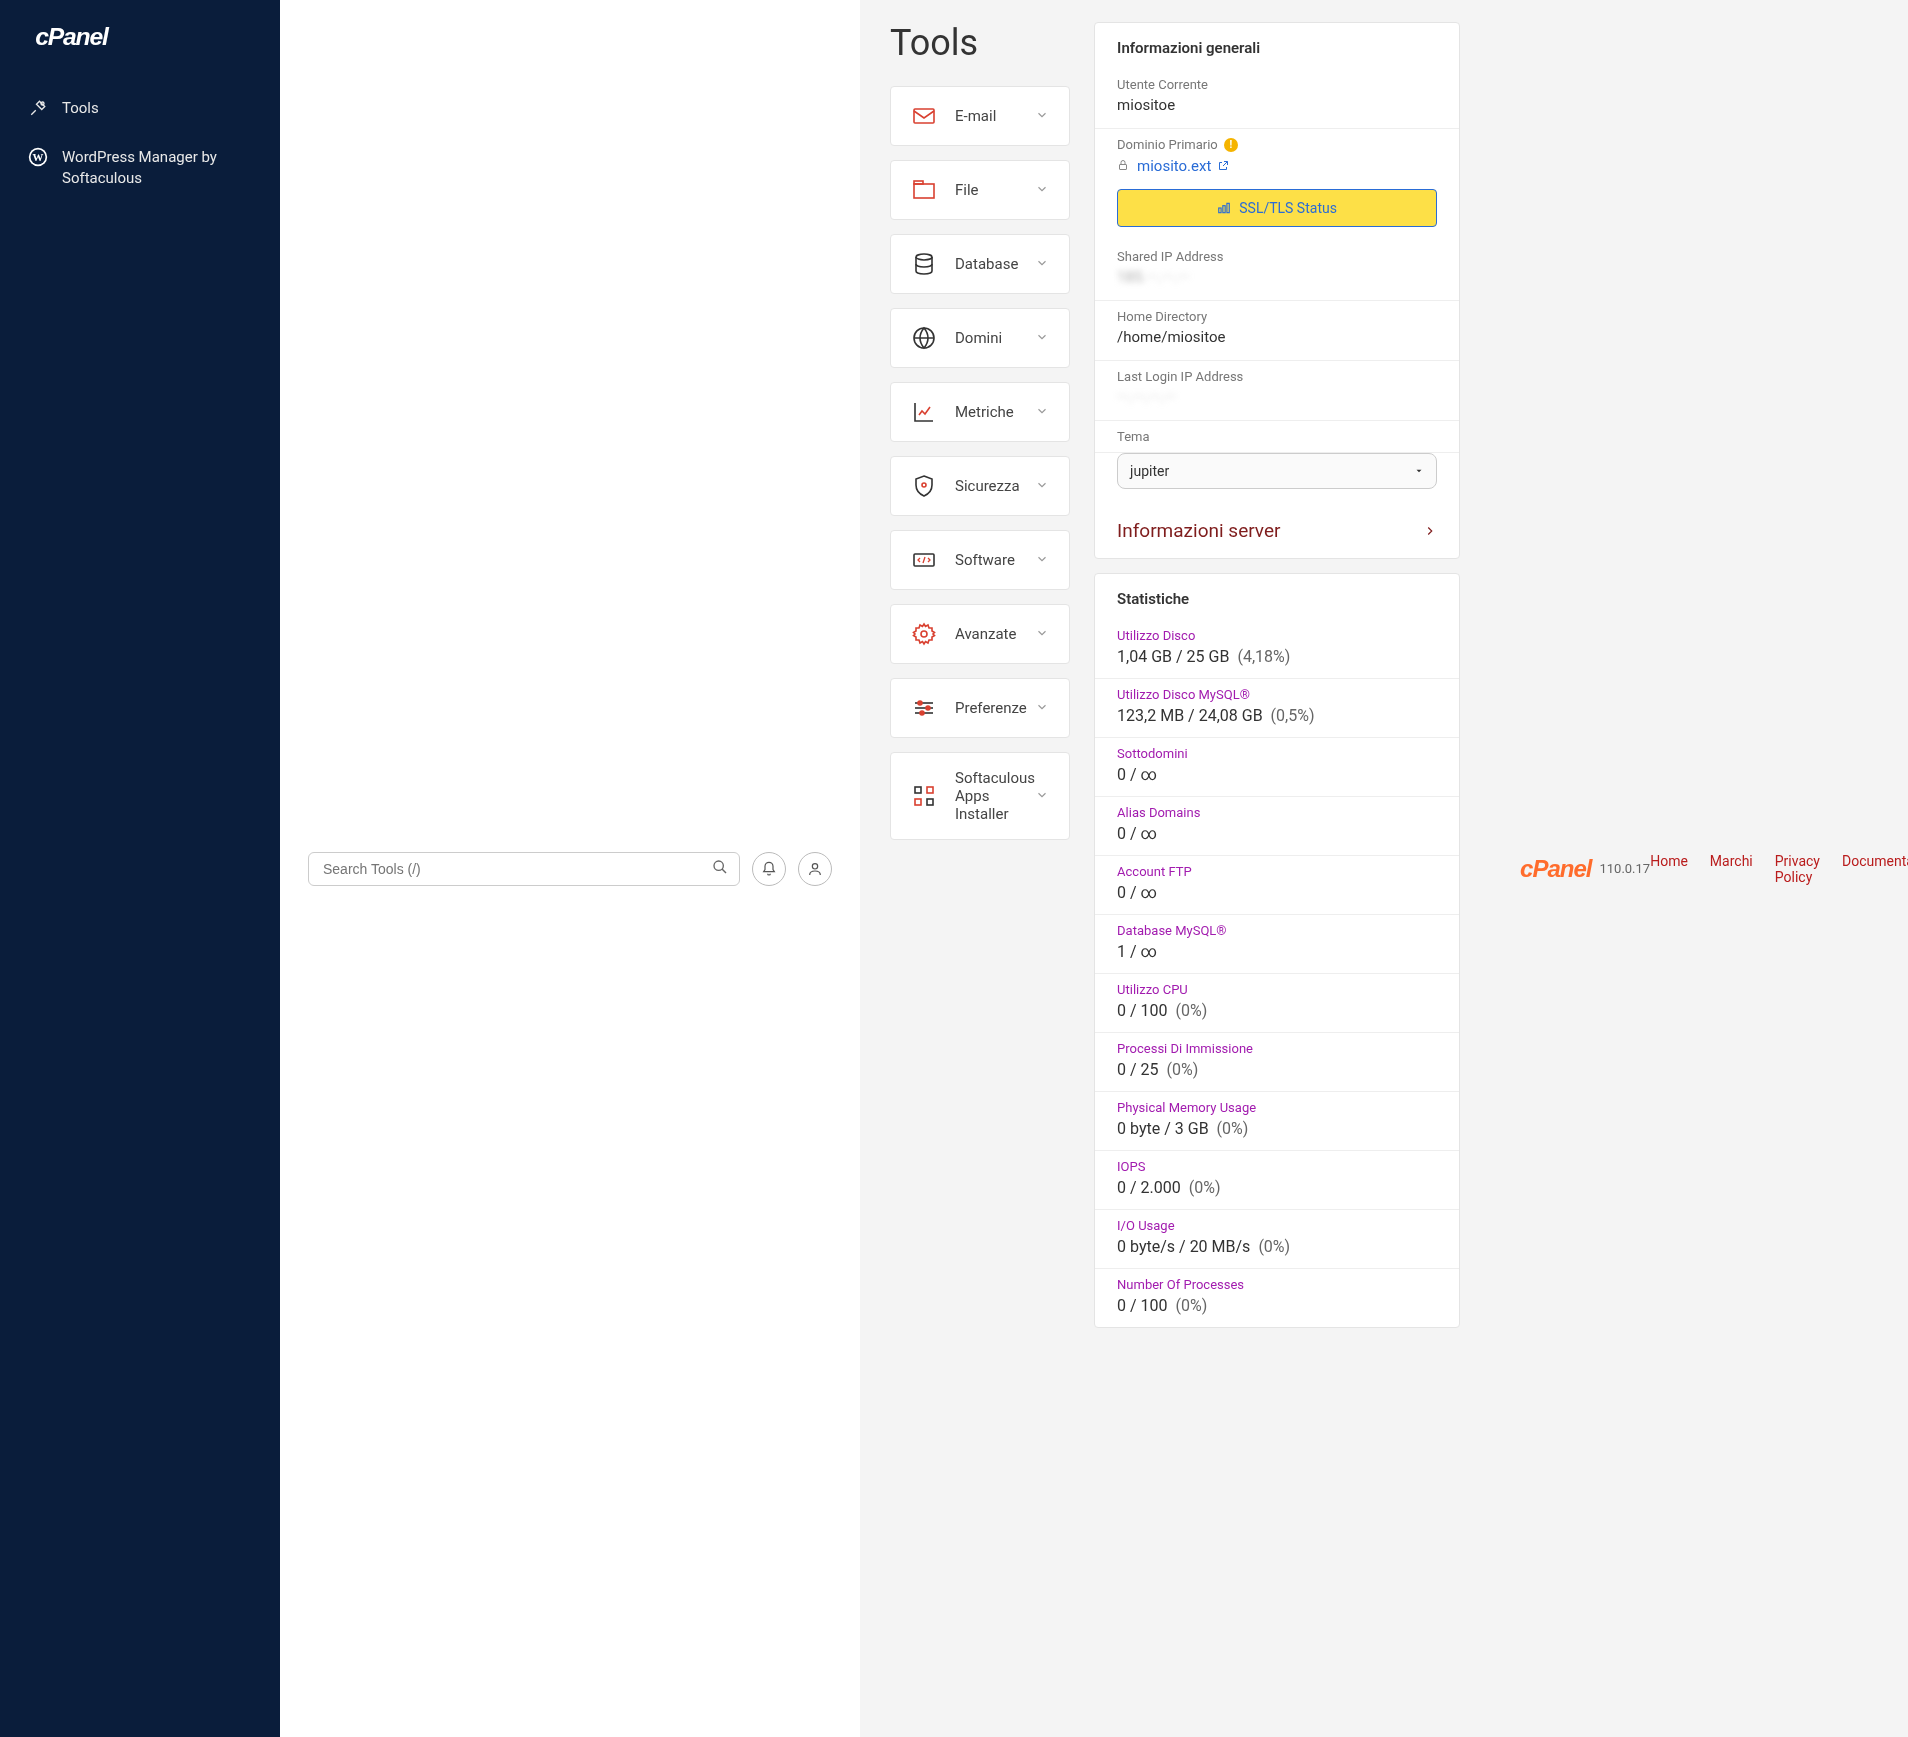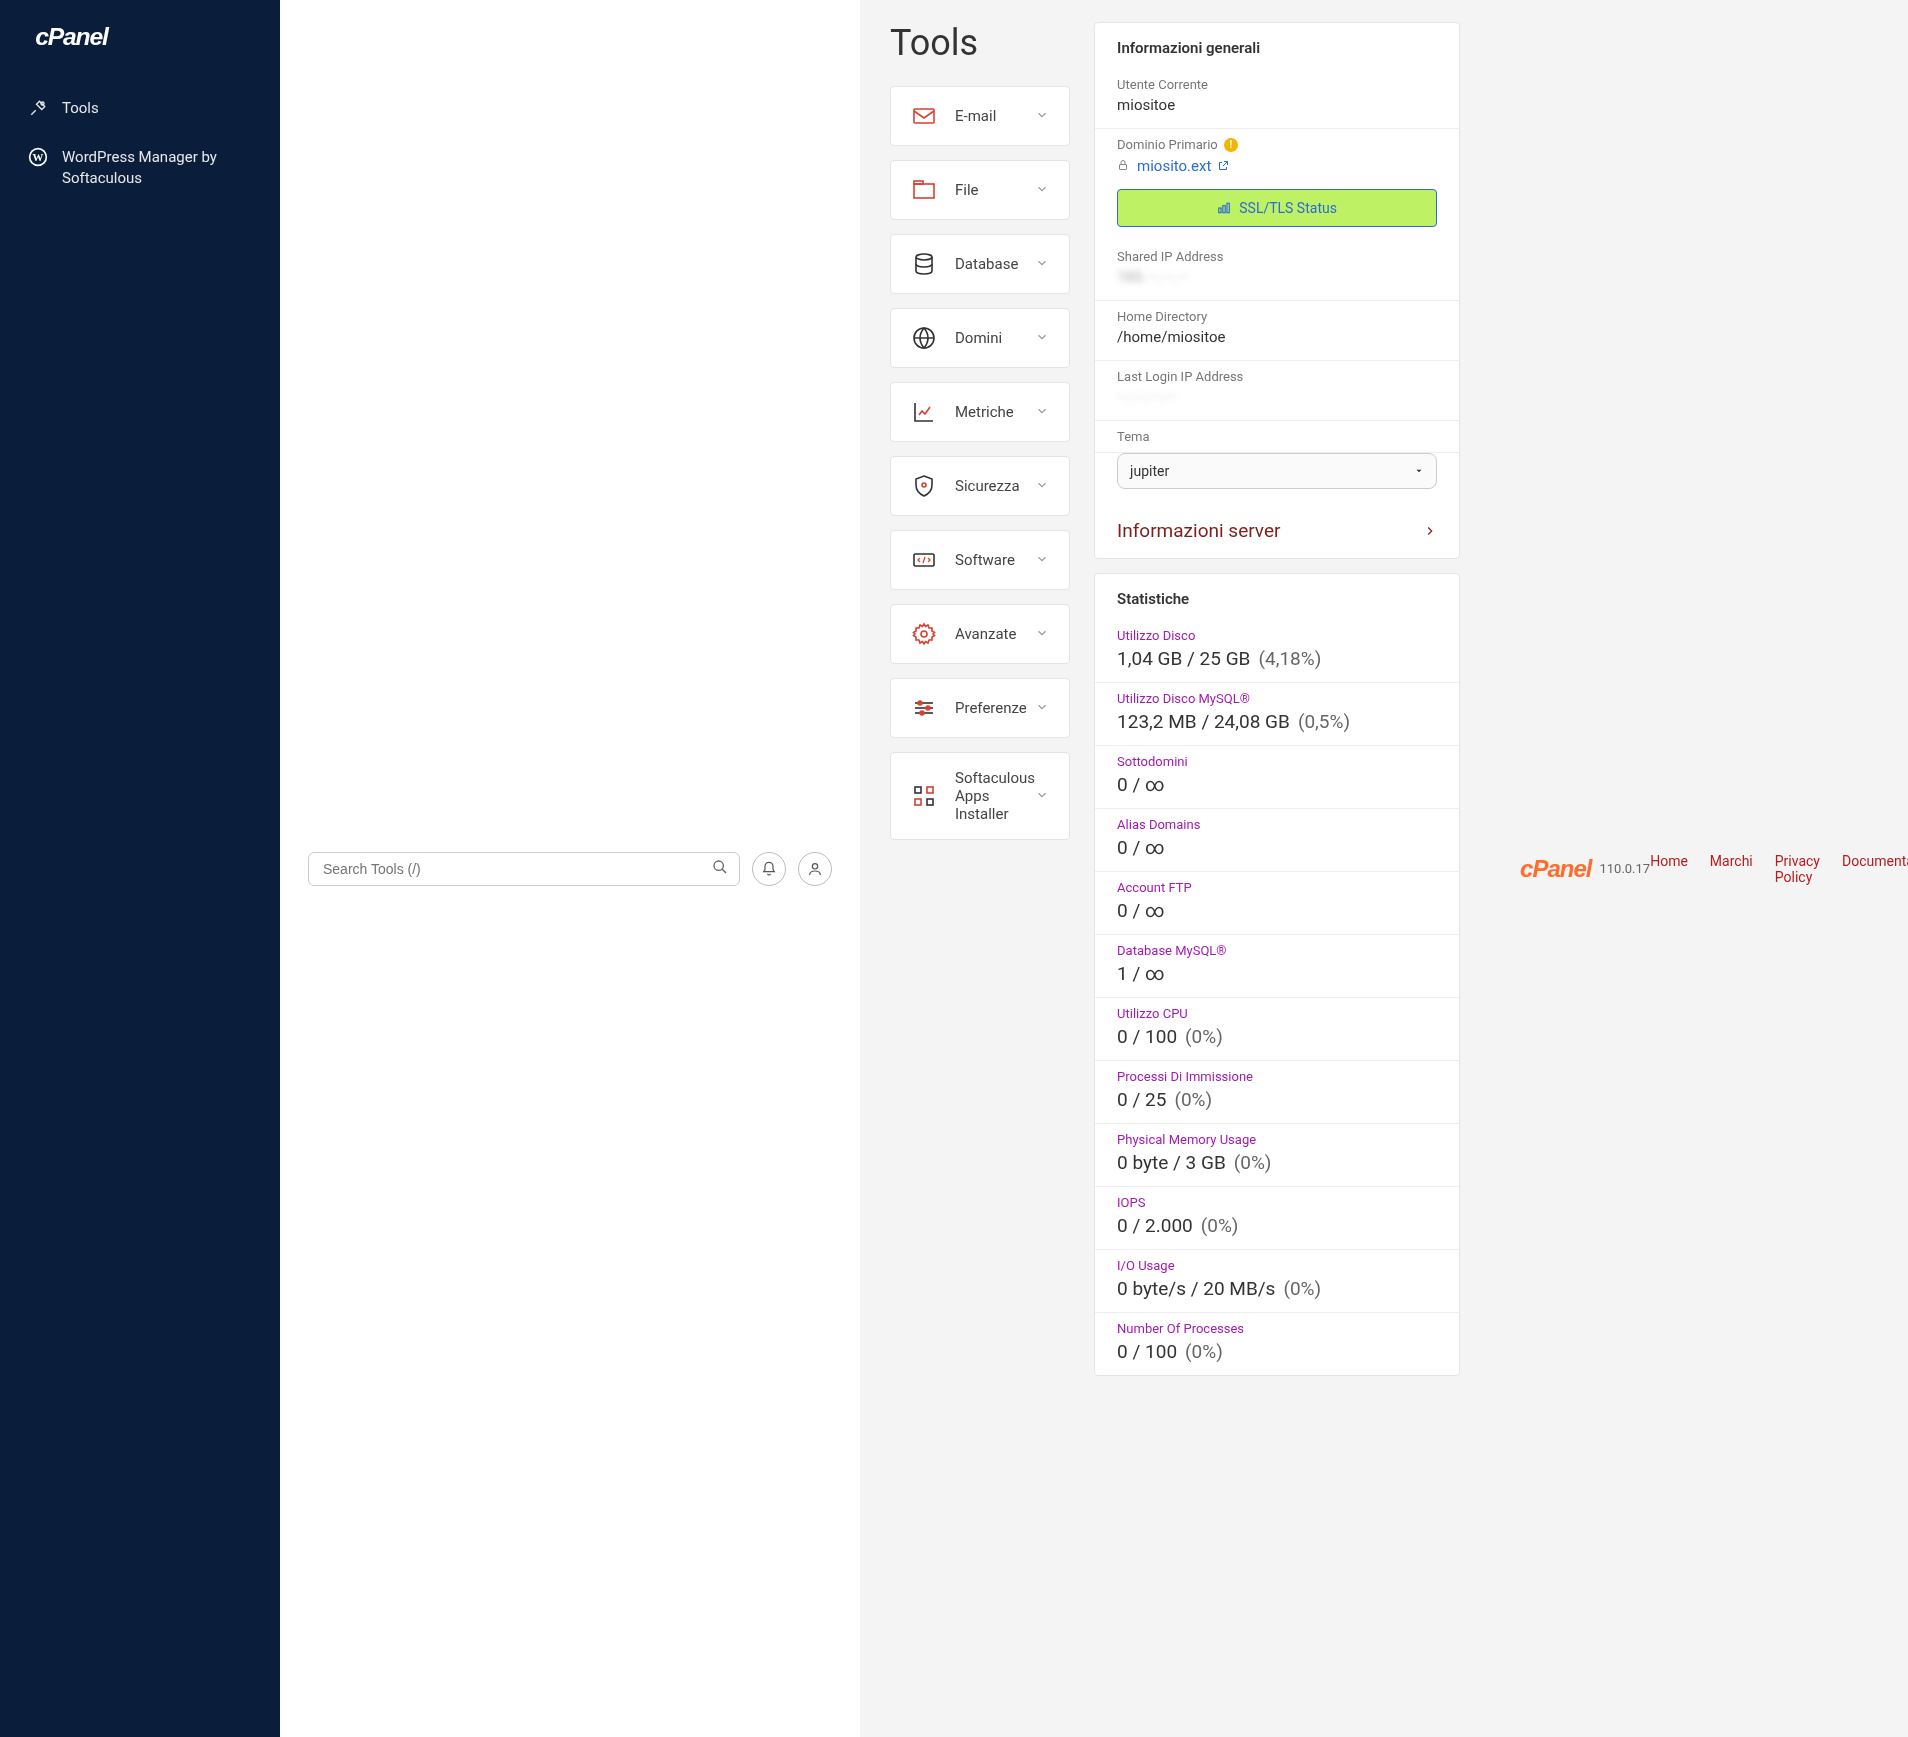"SSL/TLS Status" .ssl-btn { background: #bef264 -> #fde047 }
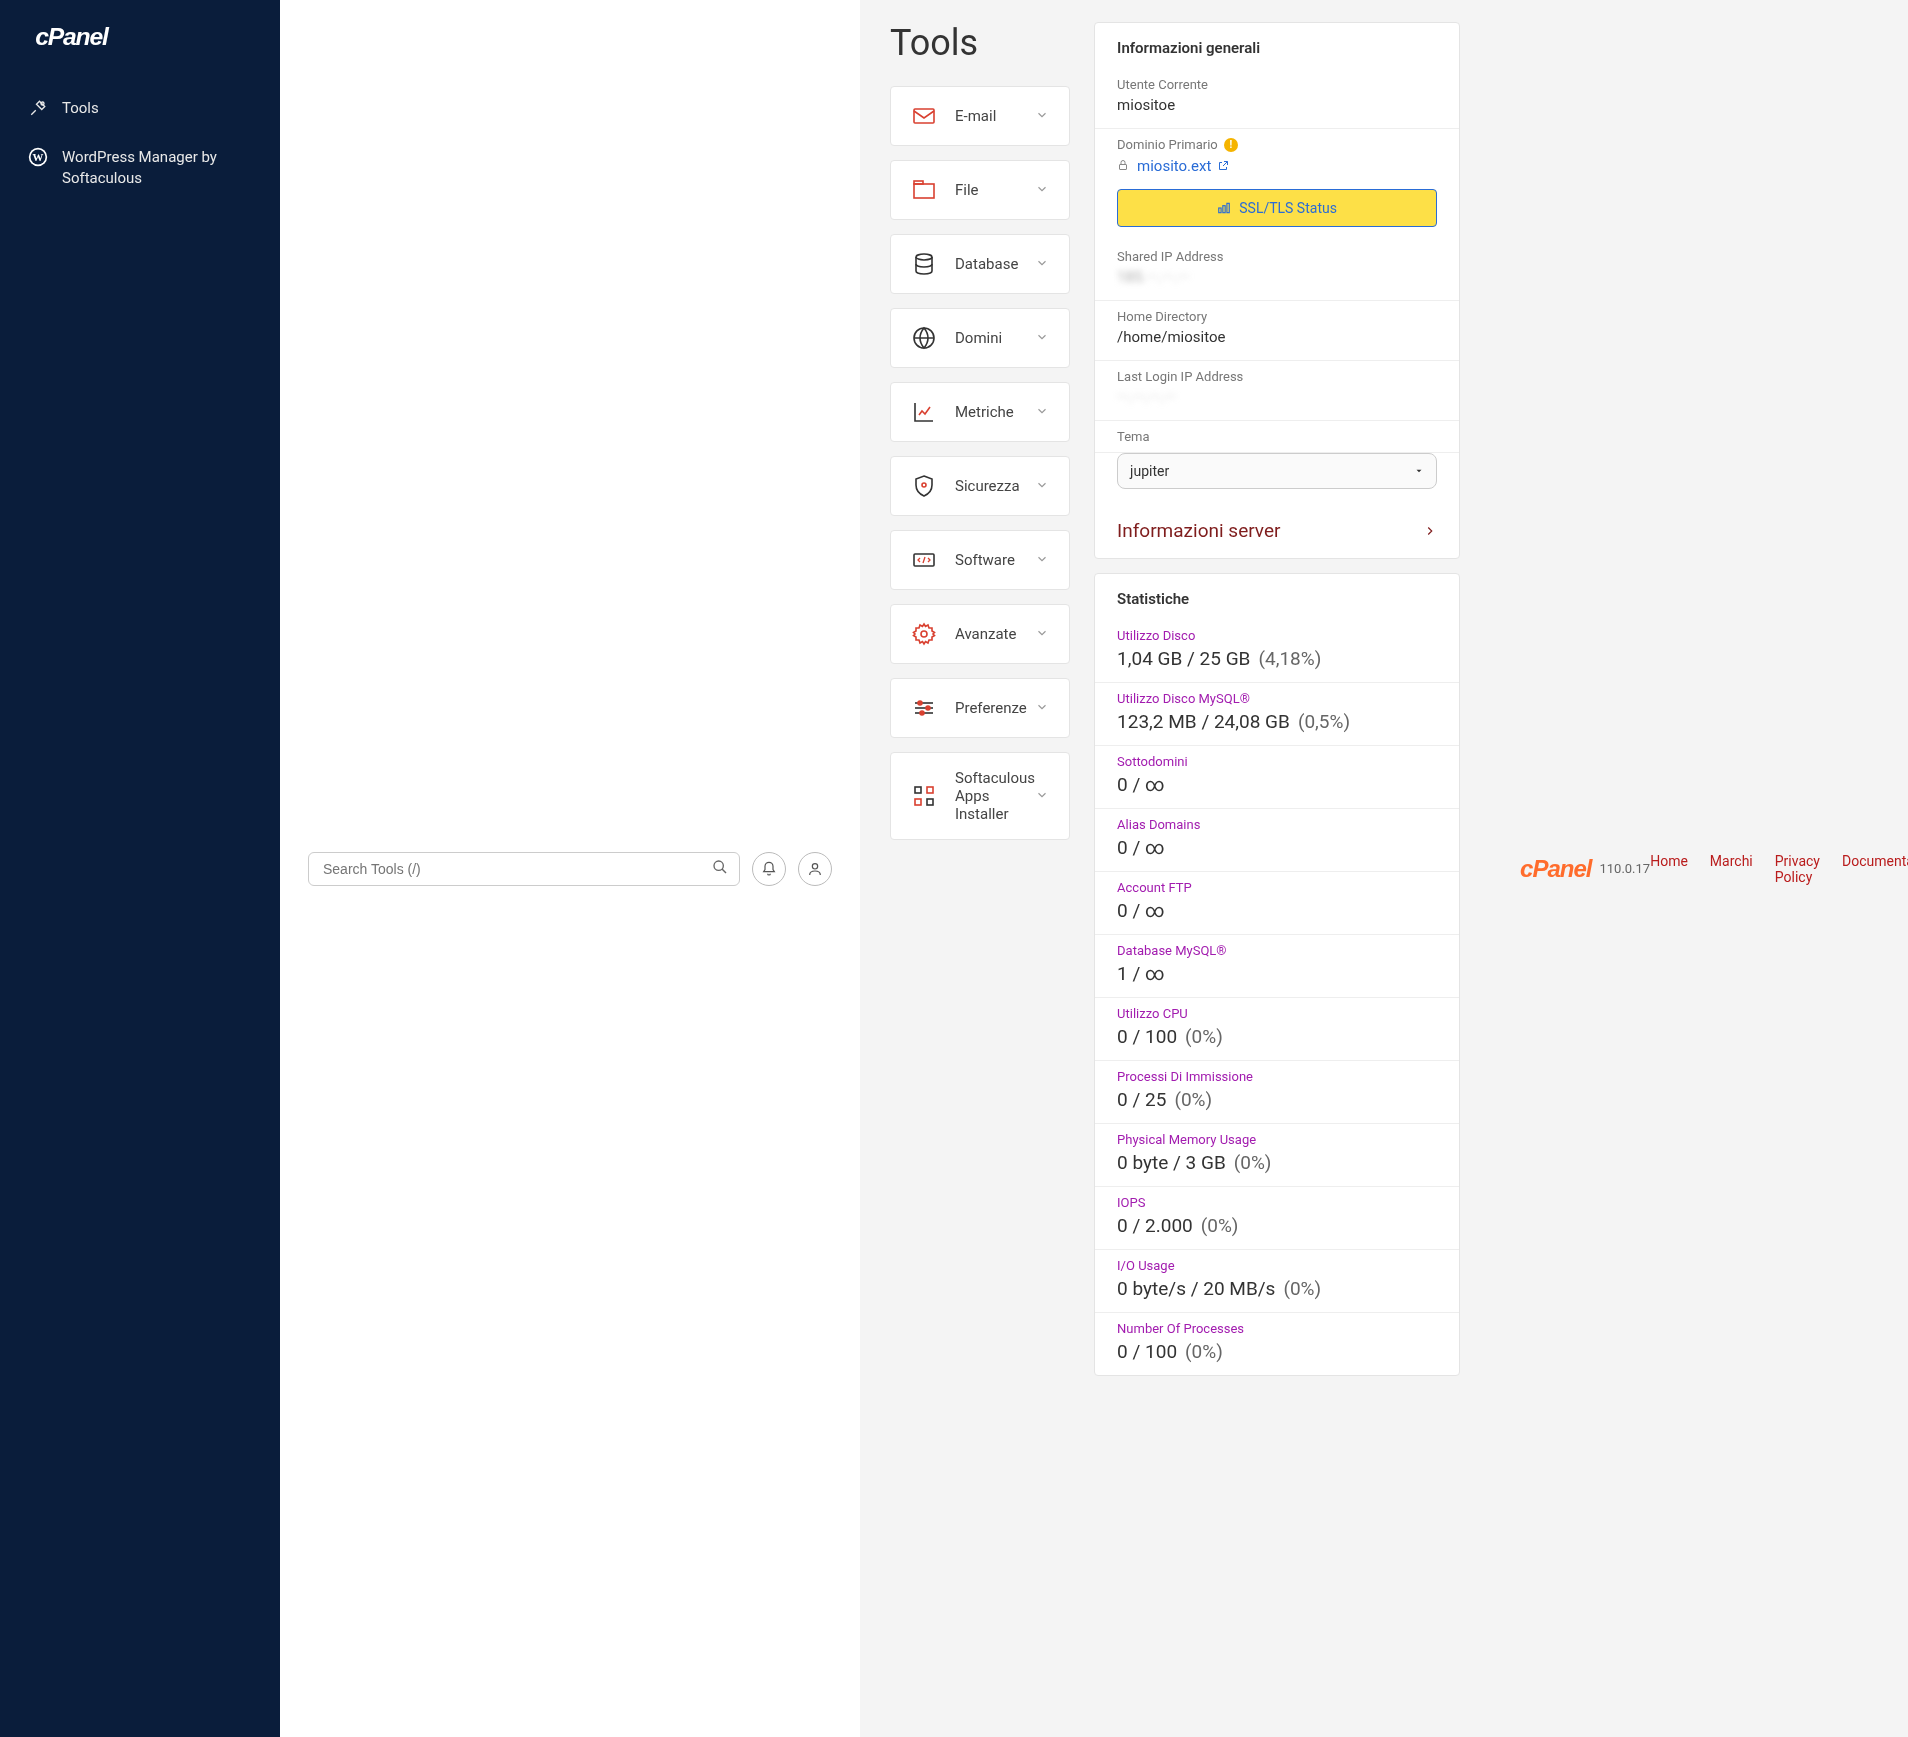"1,04 GB / 25 GB" .stats-value { font-size: 19px -> 16px }
